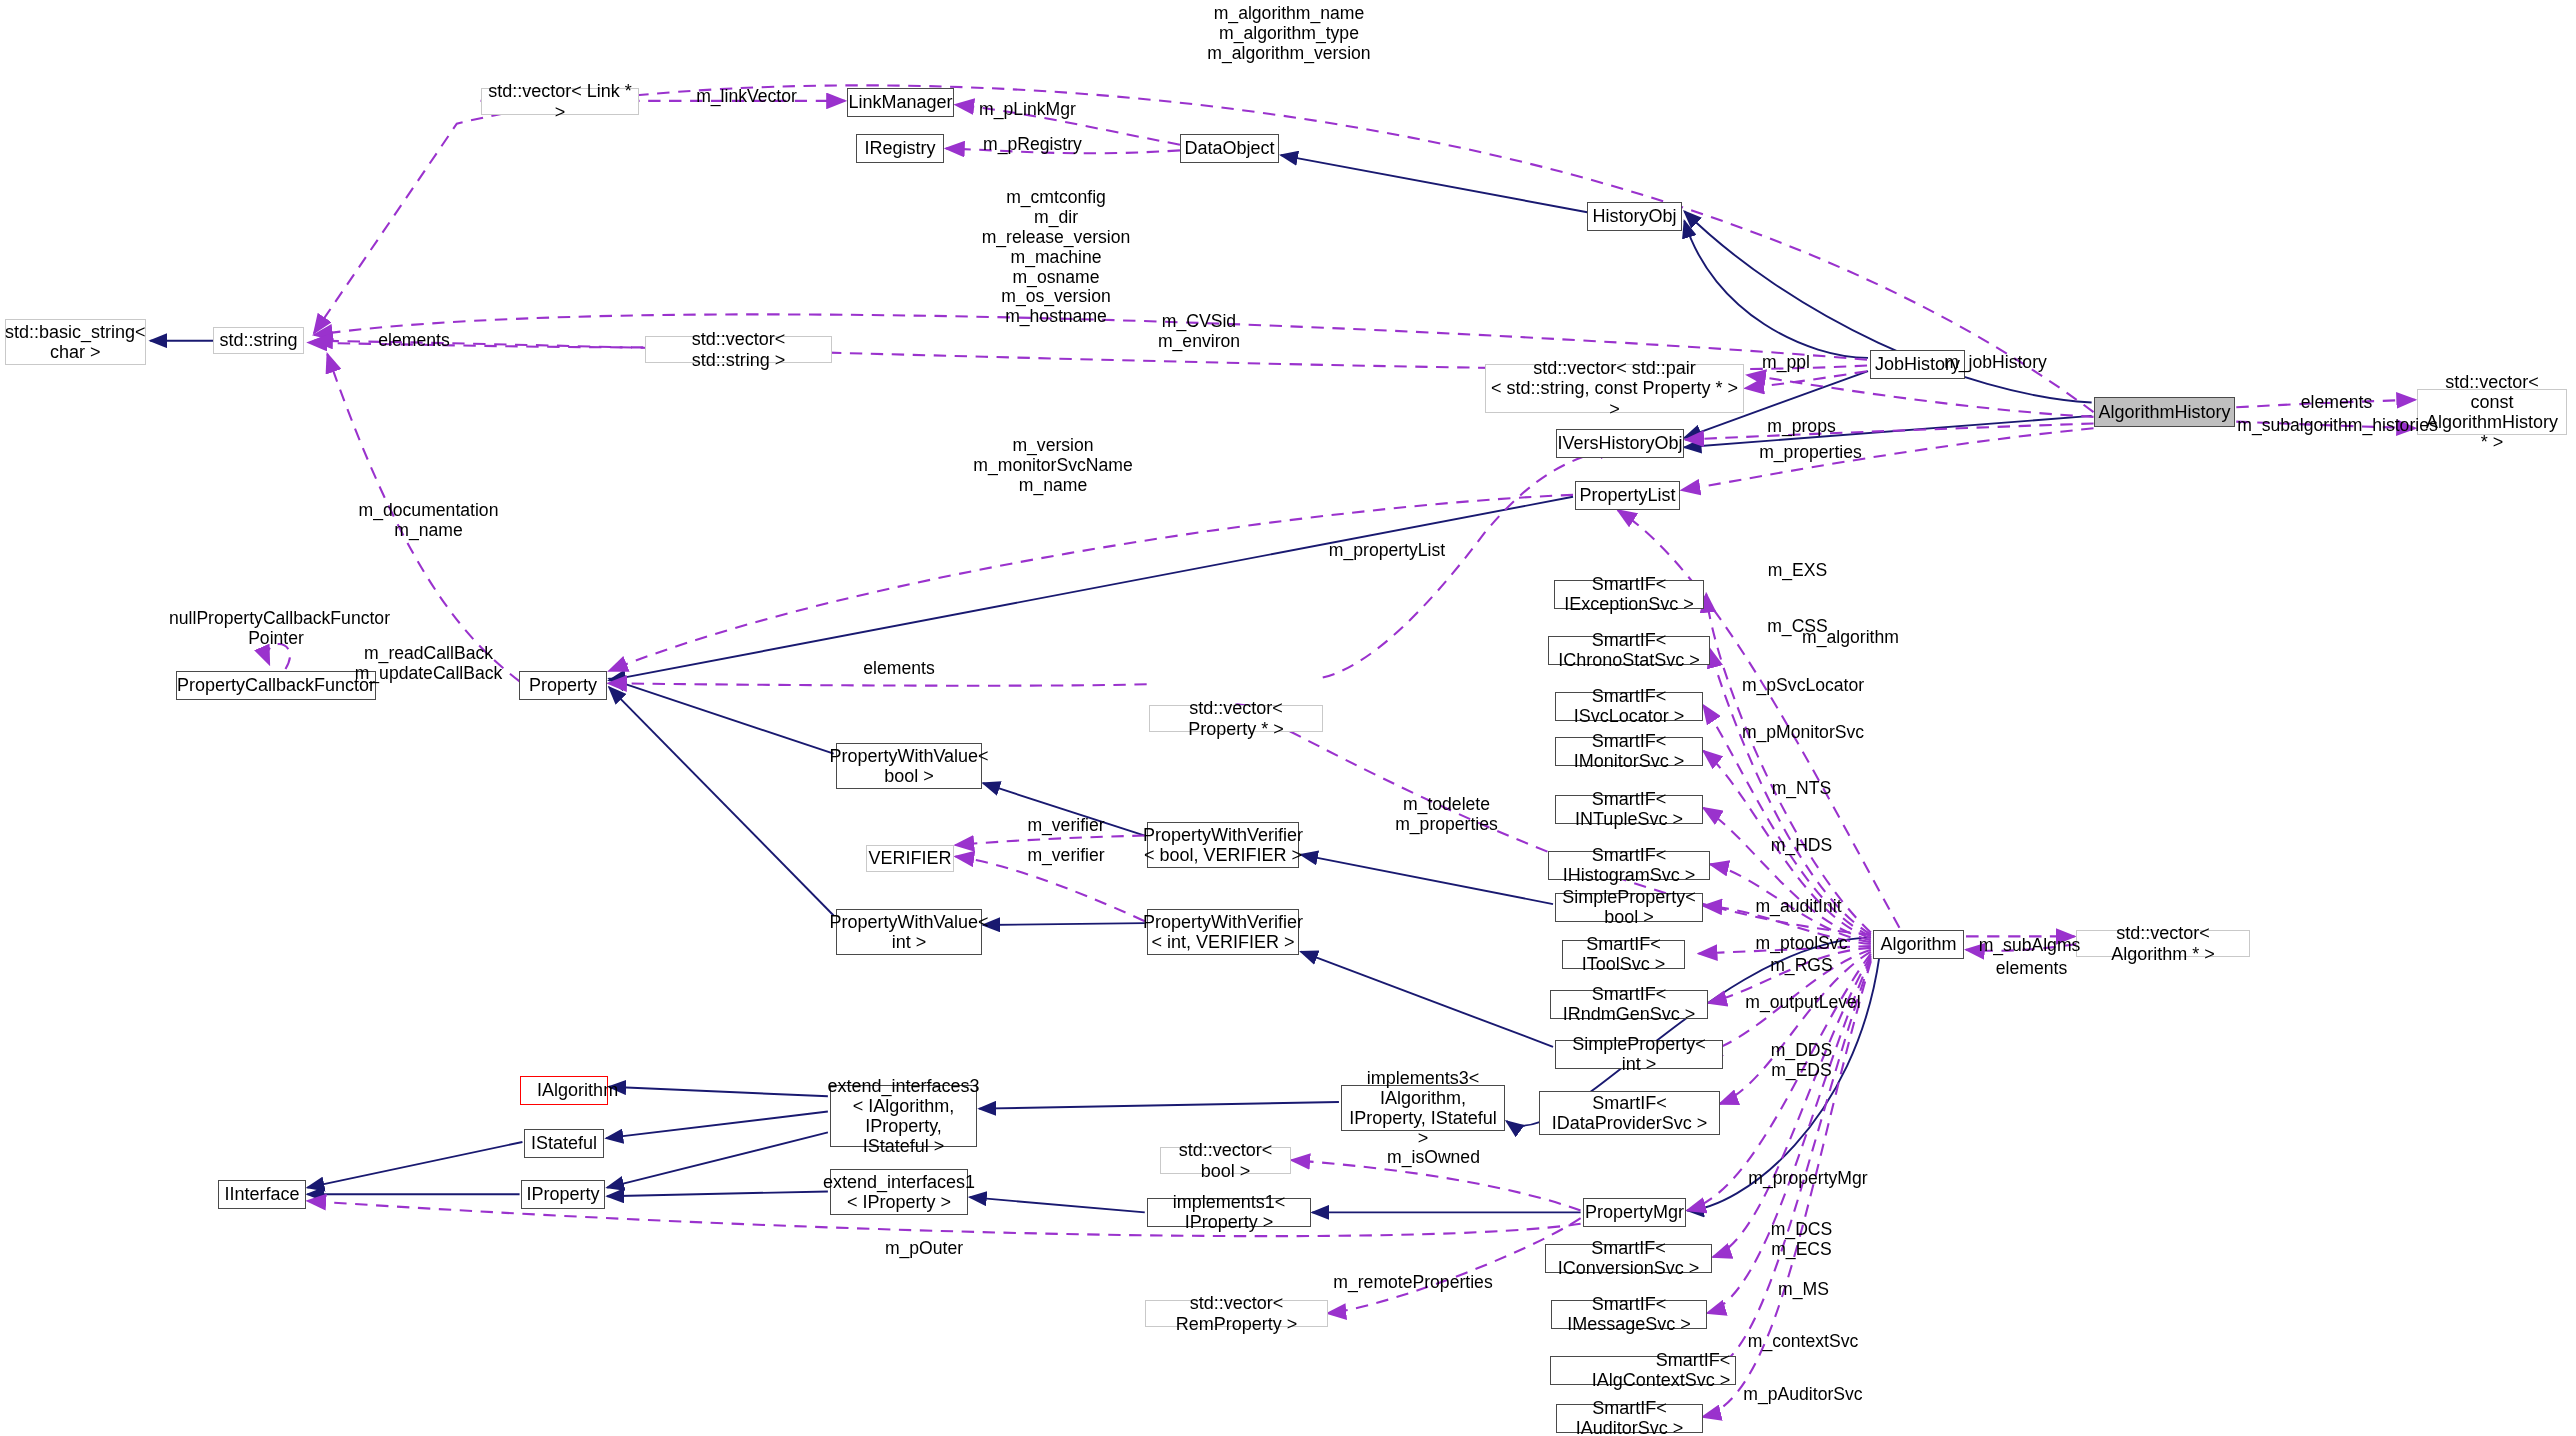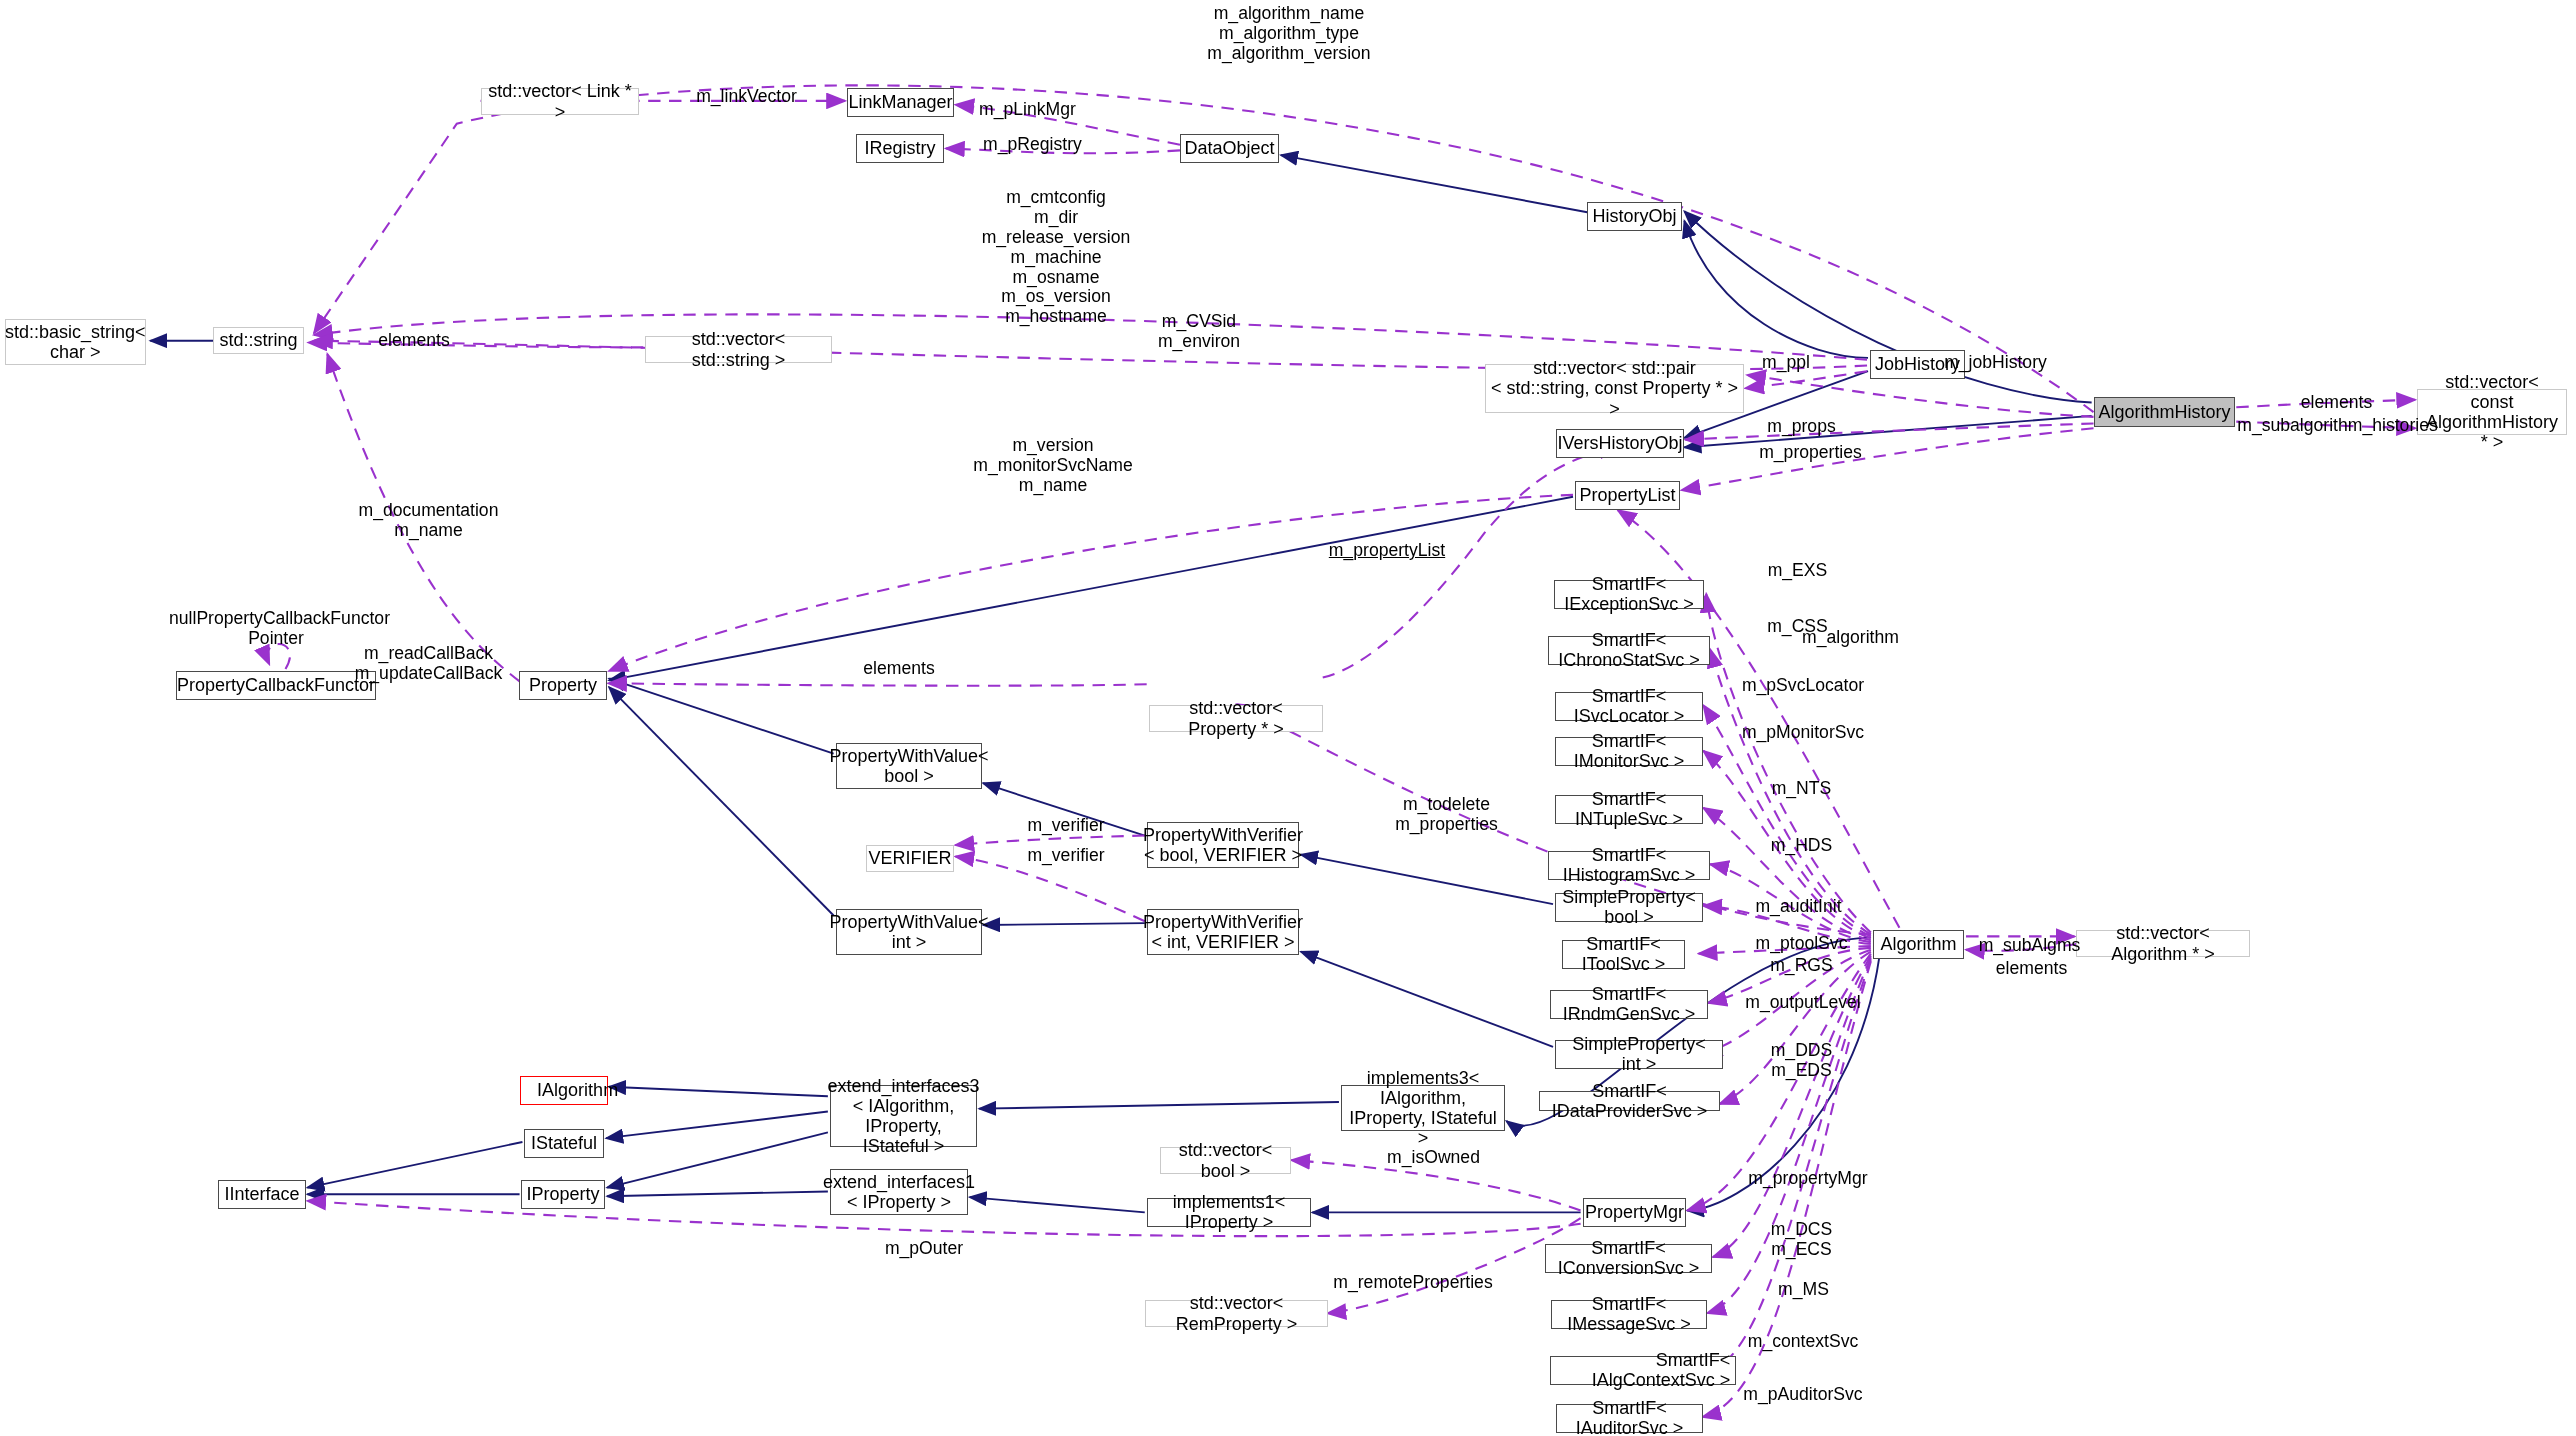"m_propertyList" div.elabel { text-decoration: underline -> none }
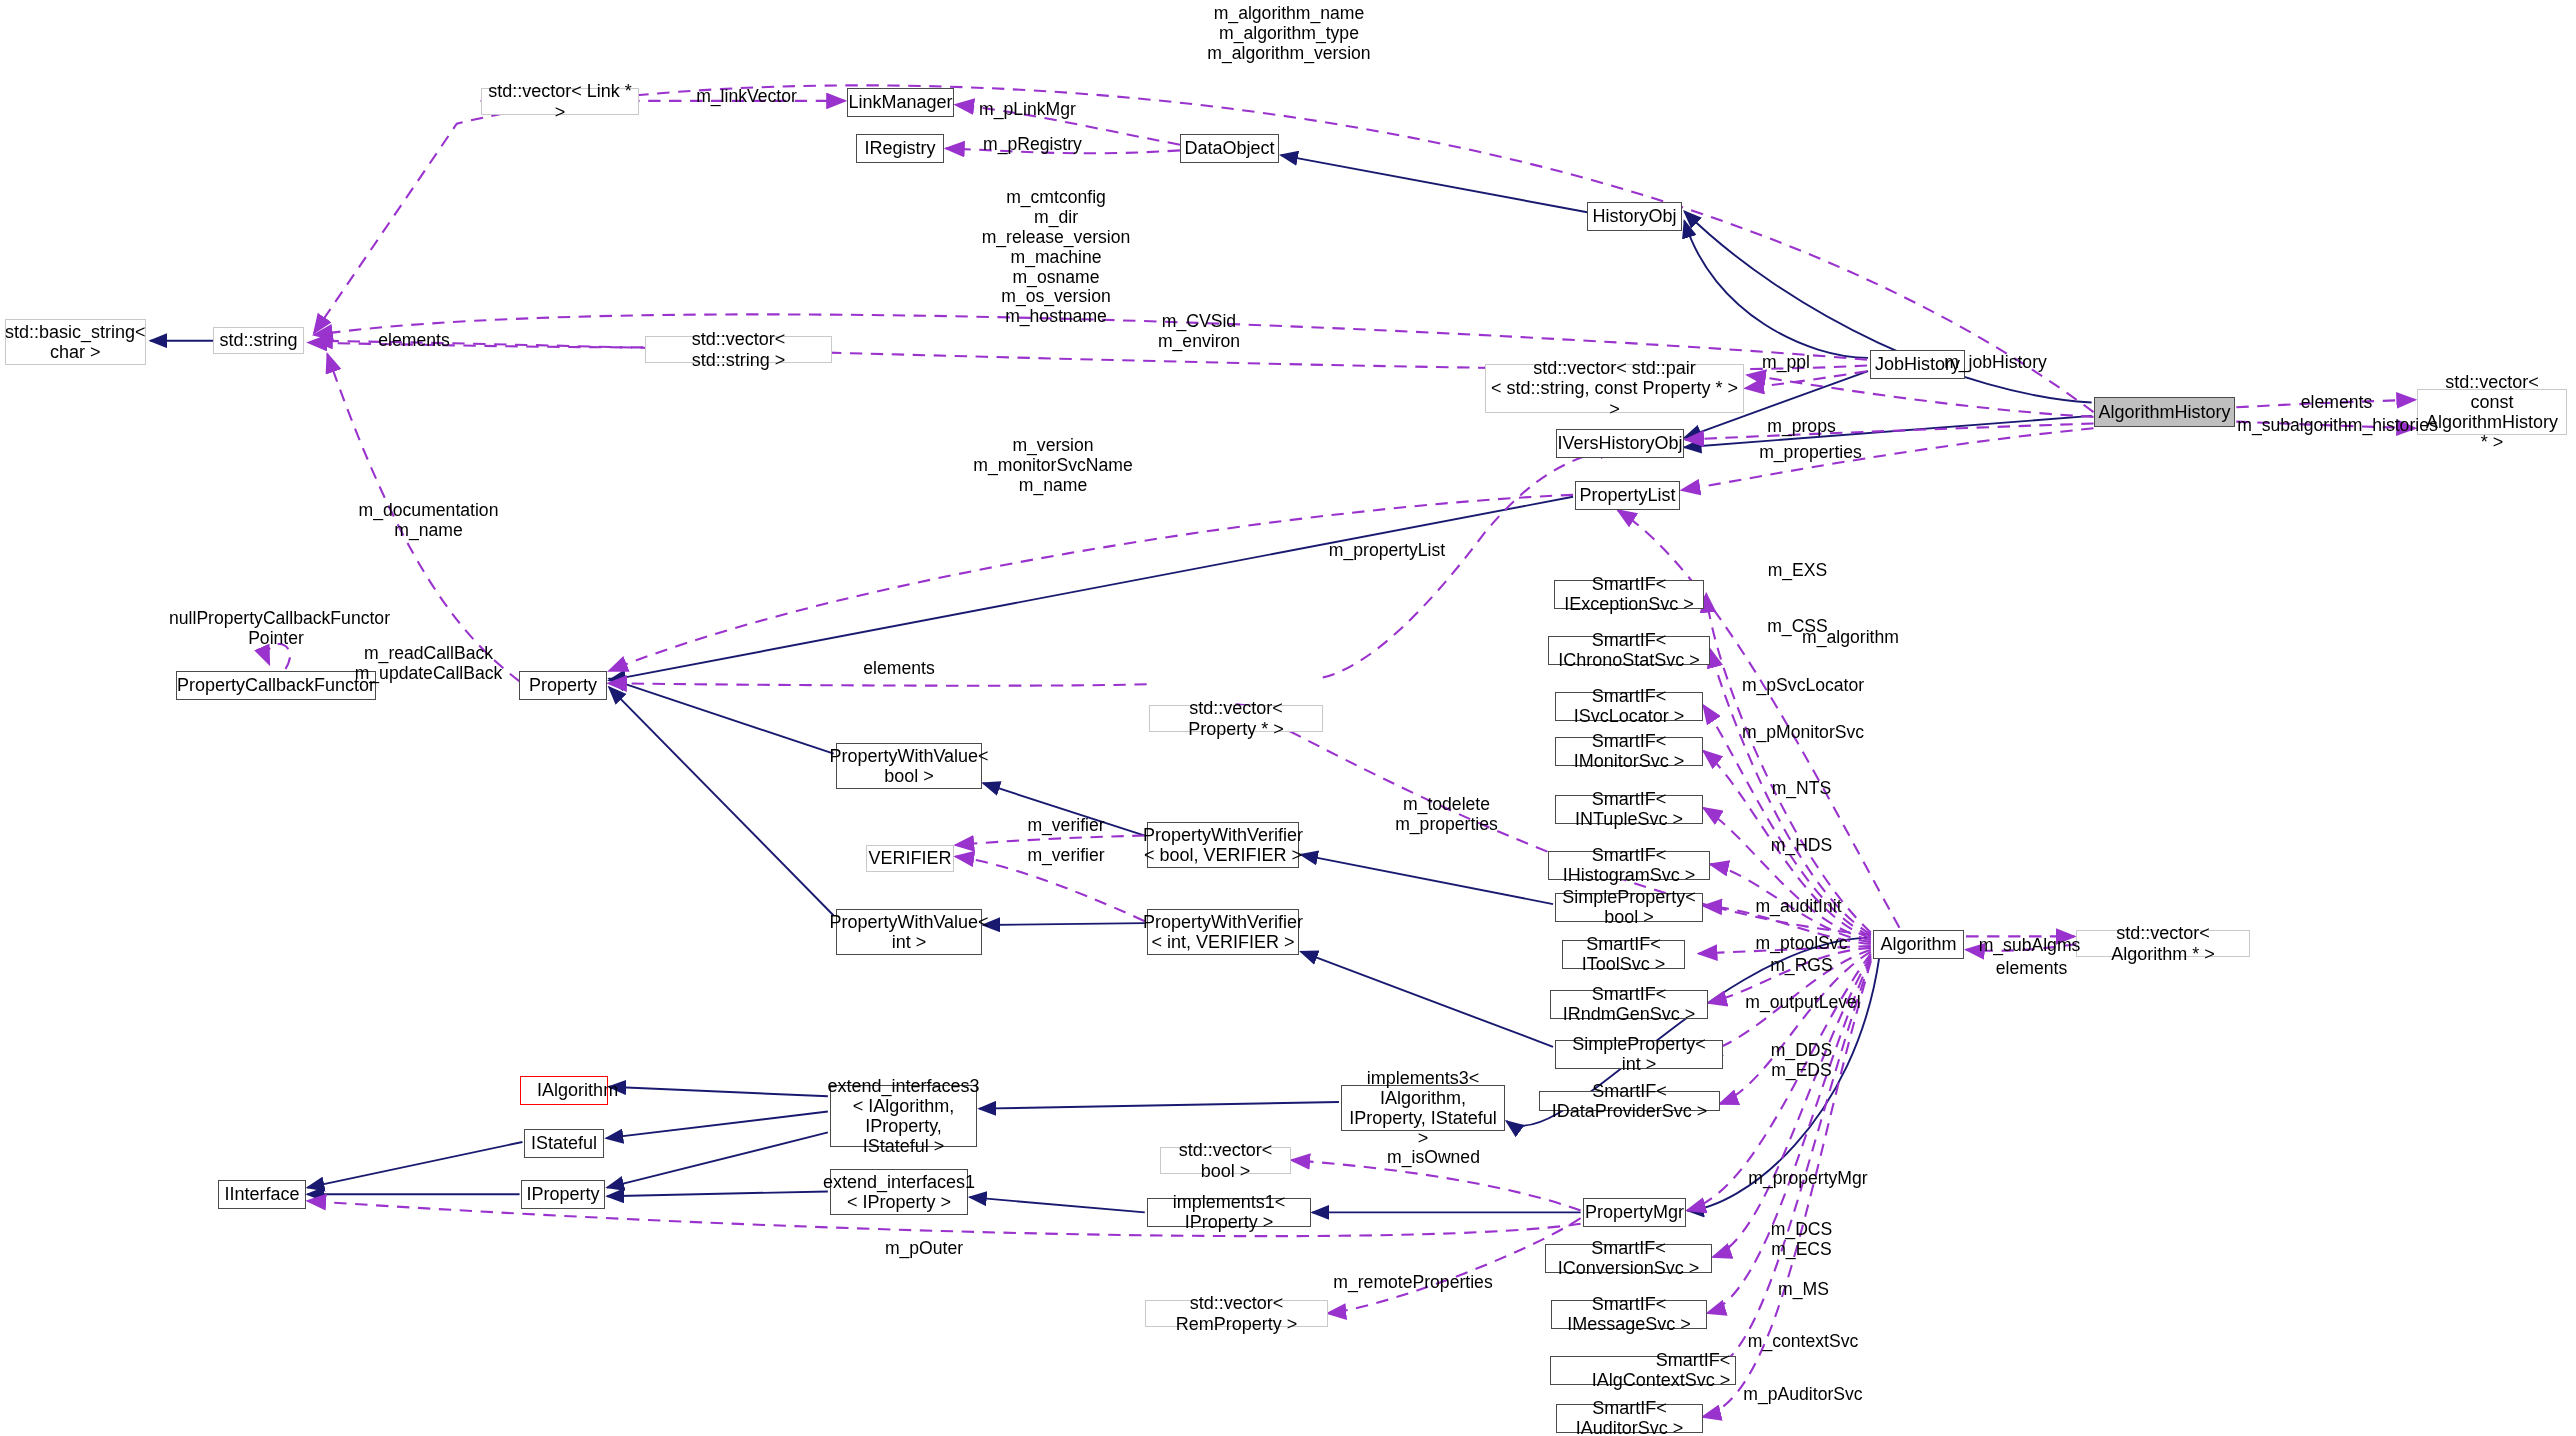"SmartIF< IDataProviderSvc >" div.node { height: 20px -> 44px }
